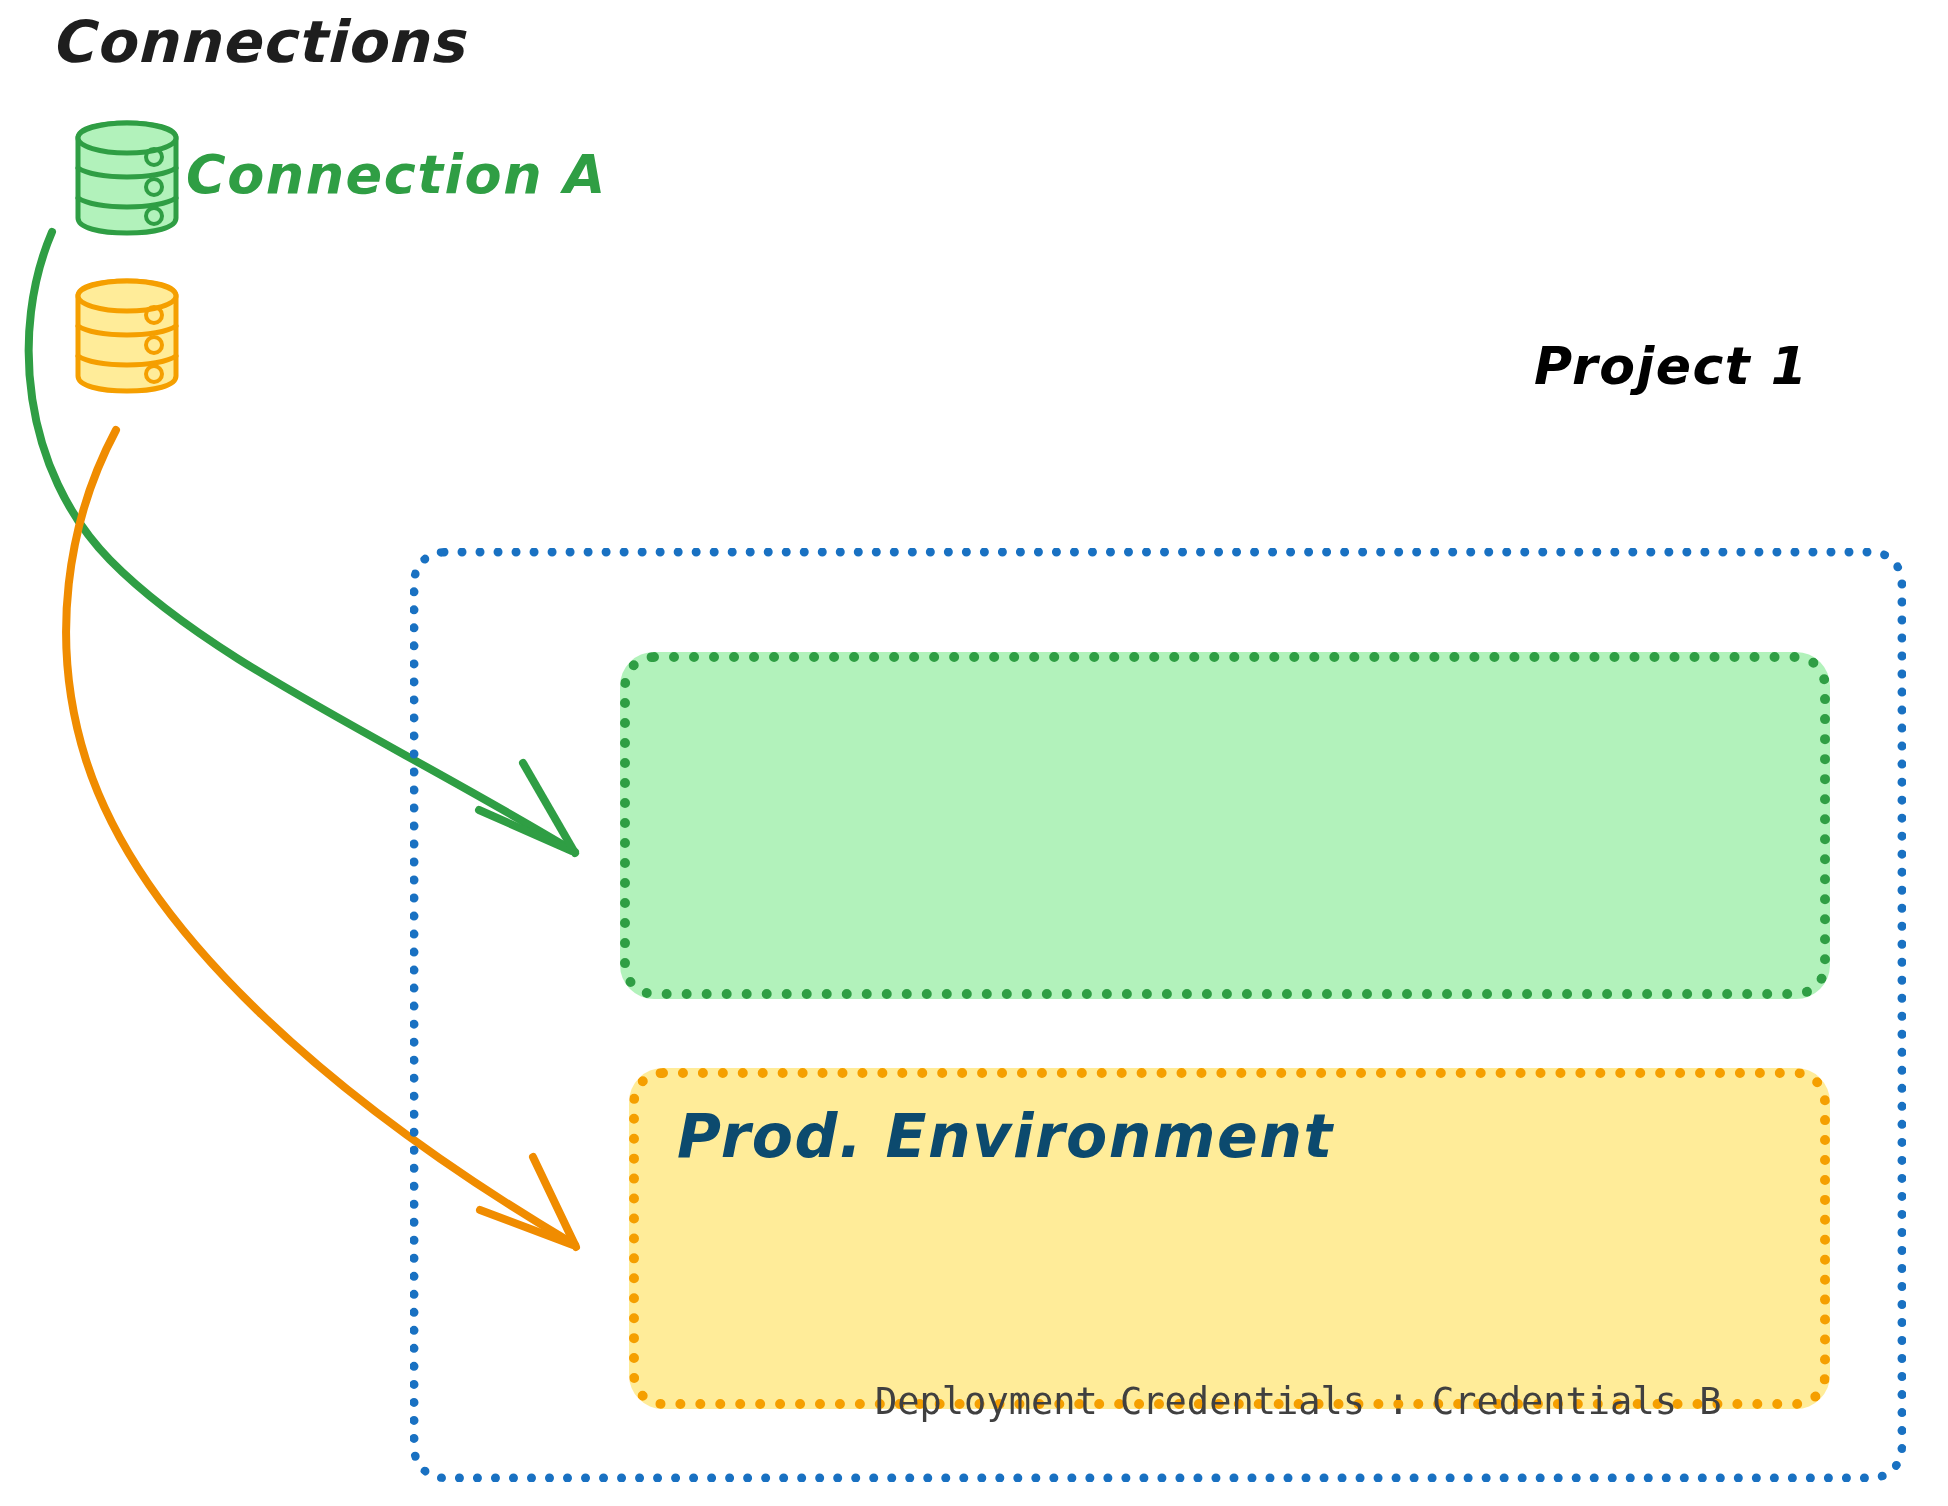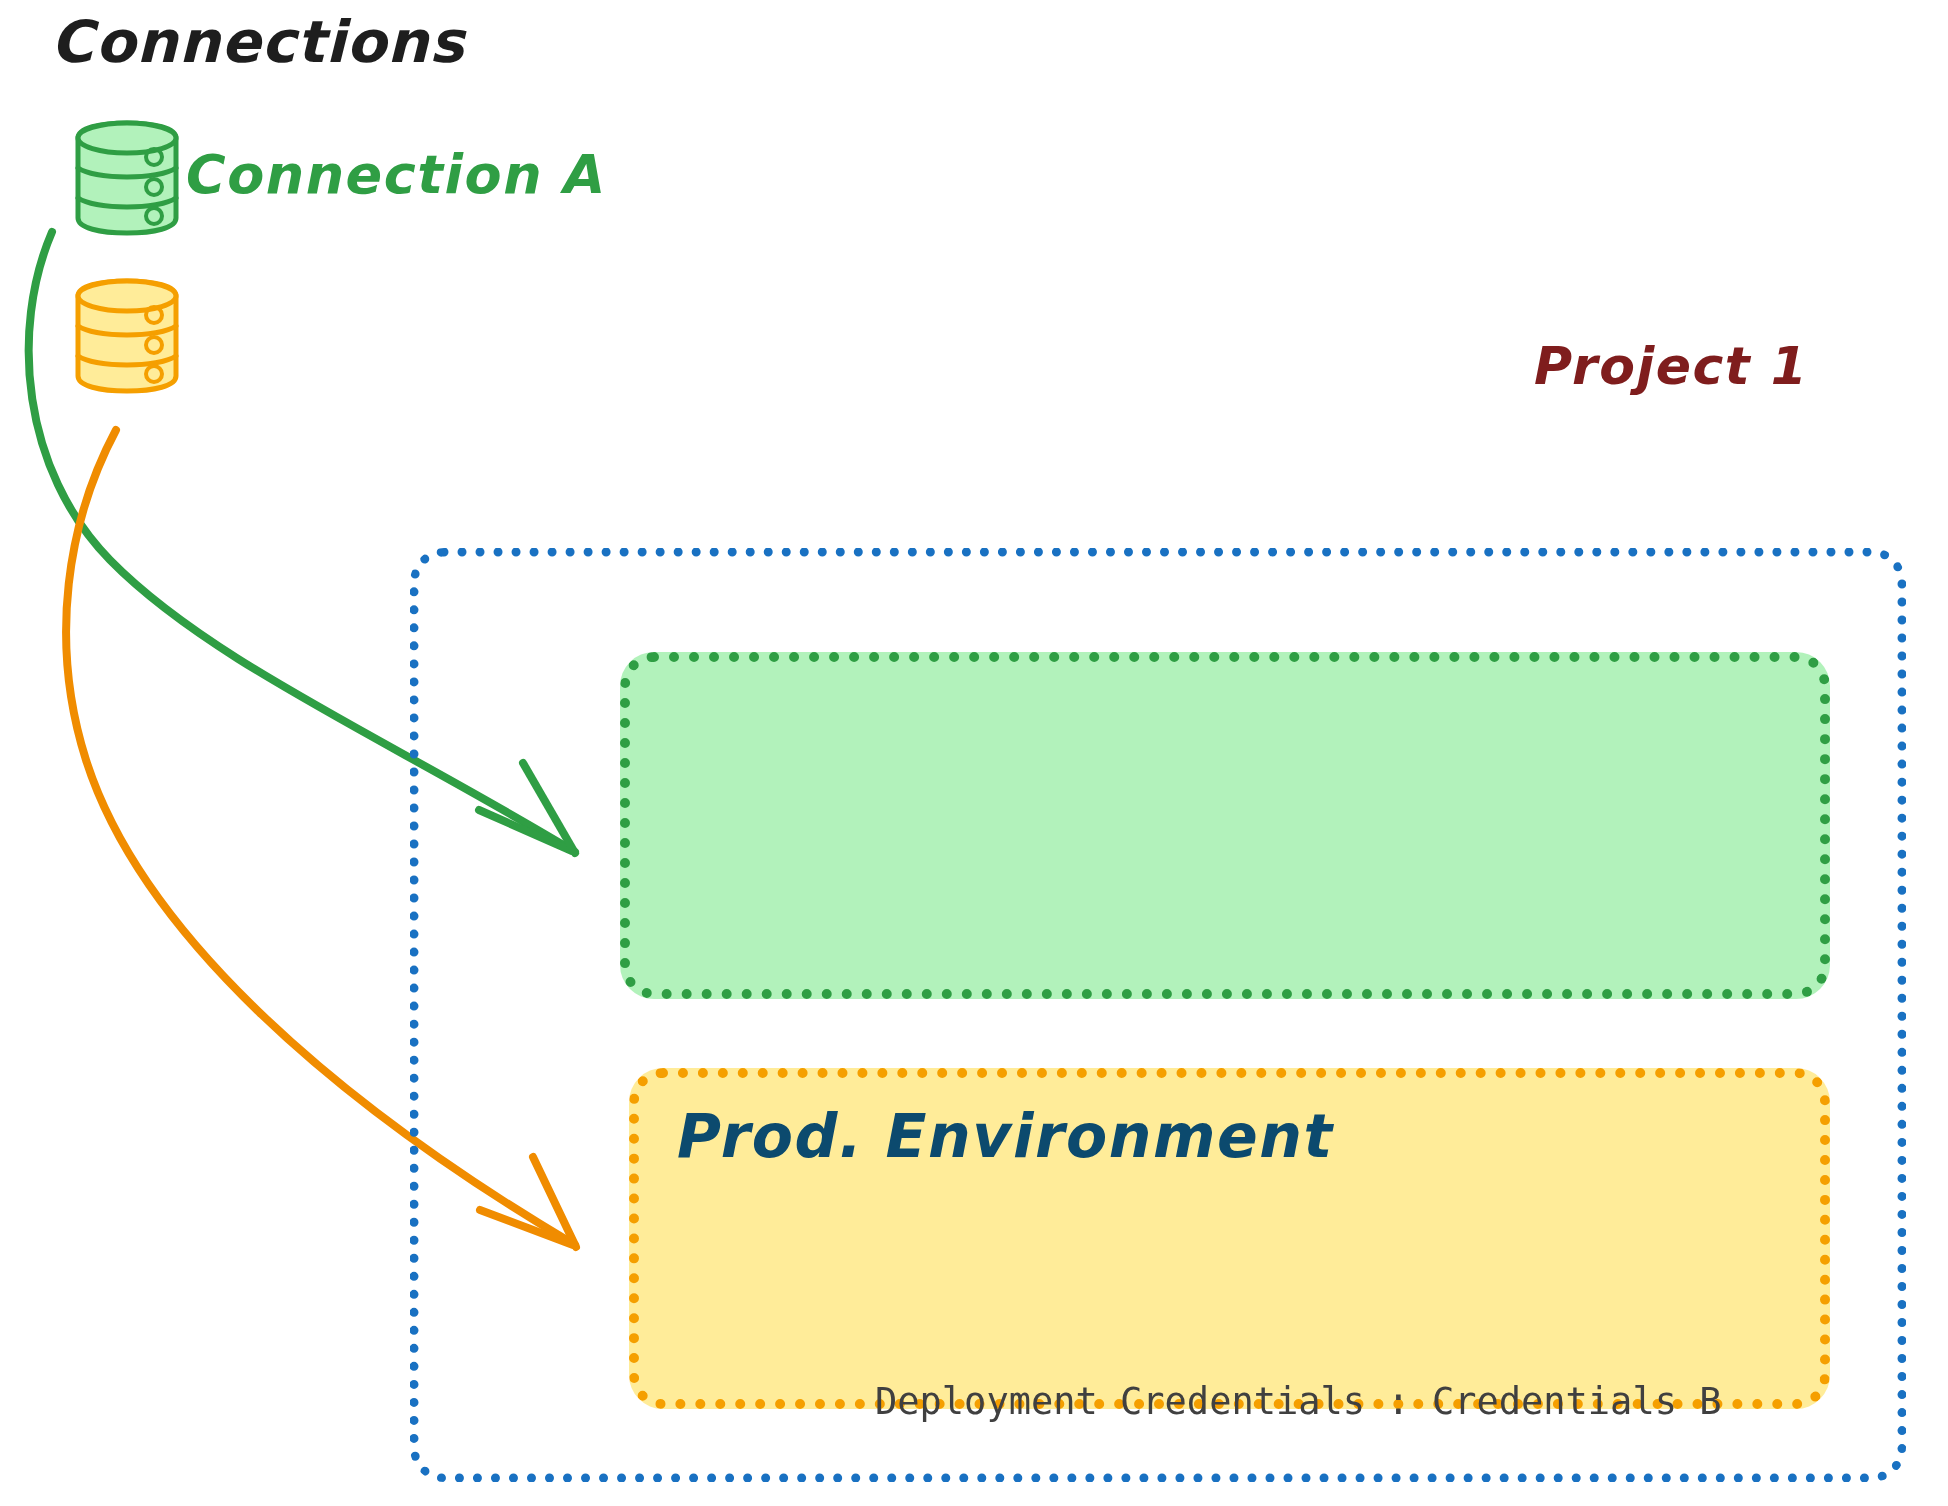"Project 1" .label-project-title { color: #7f1d1d -> #000000 }
